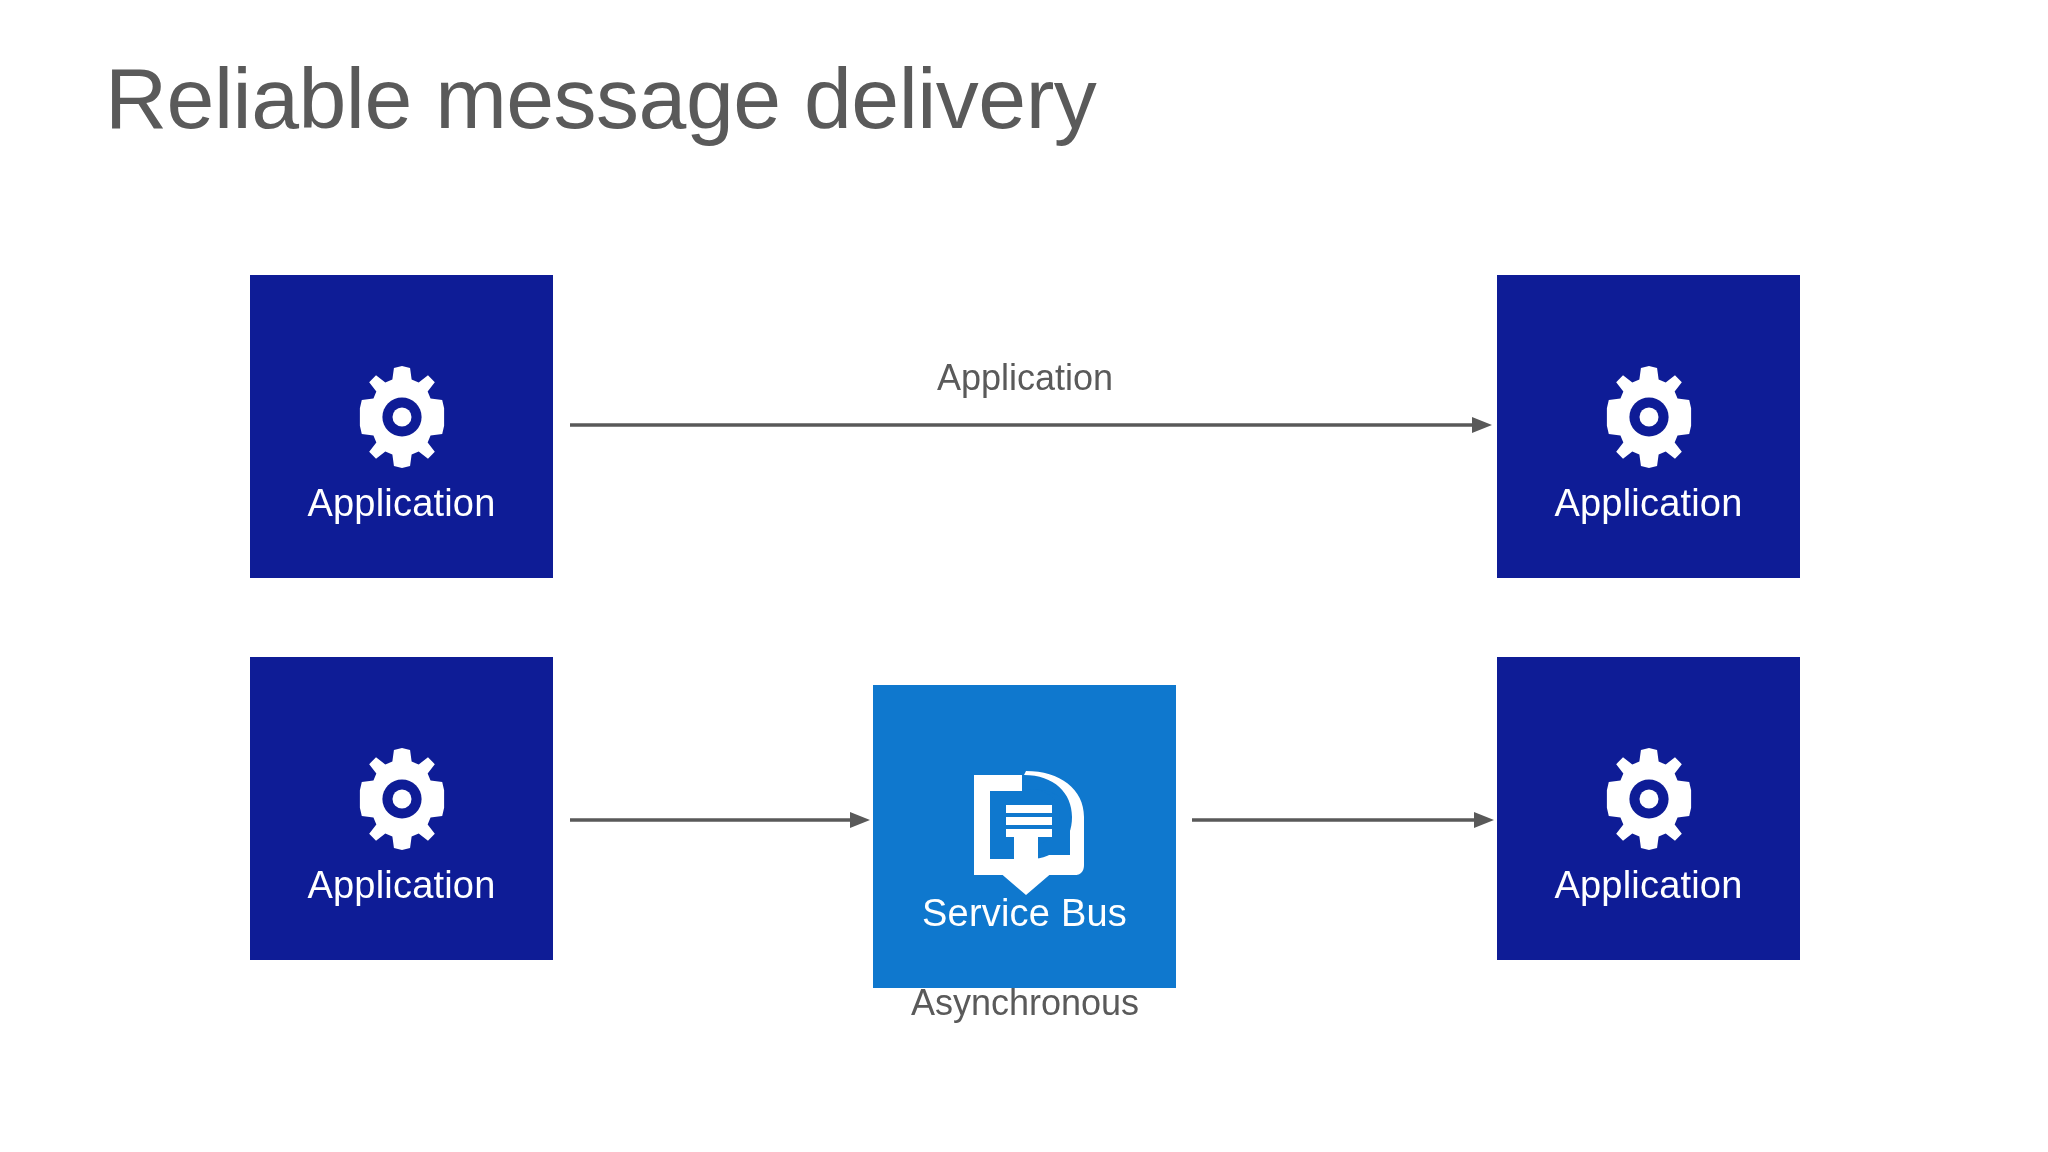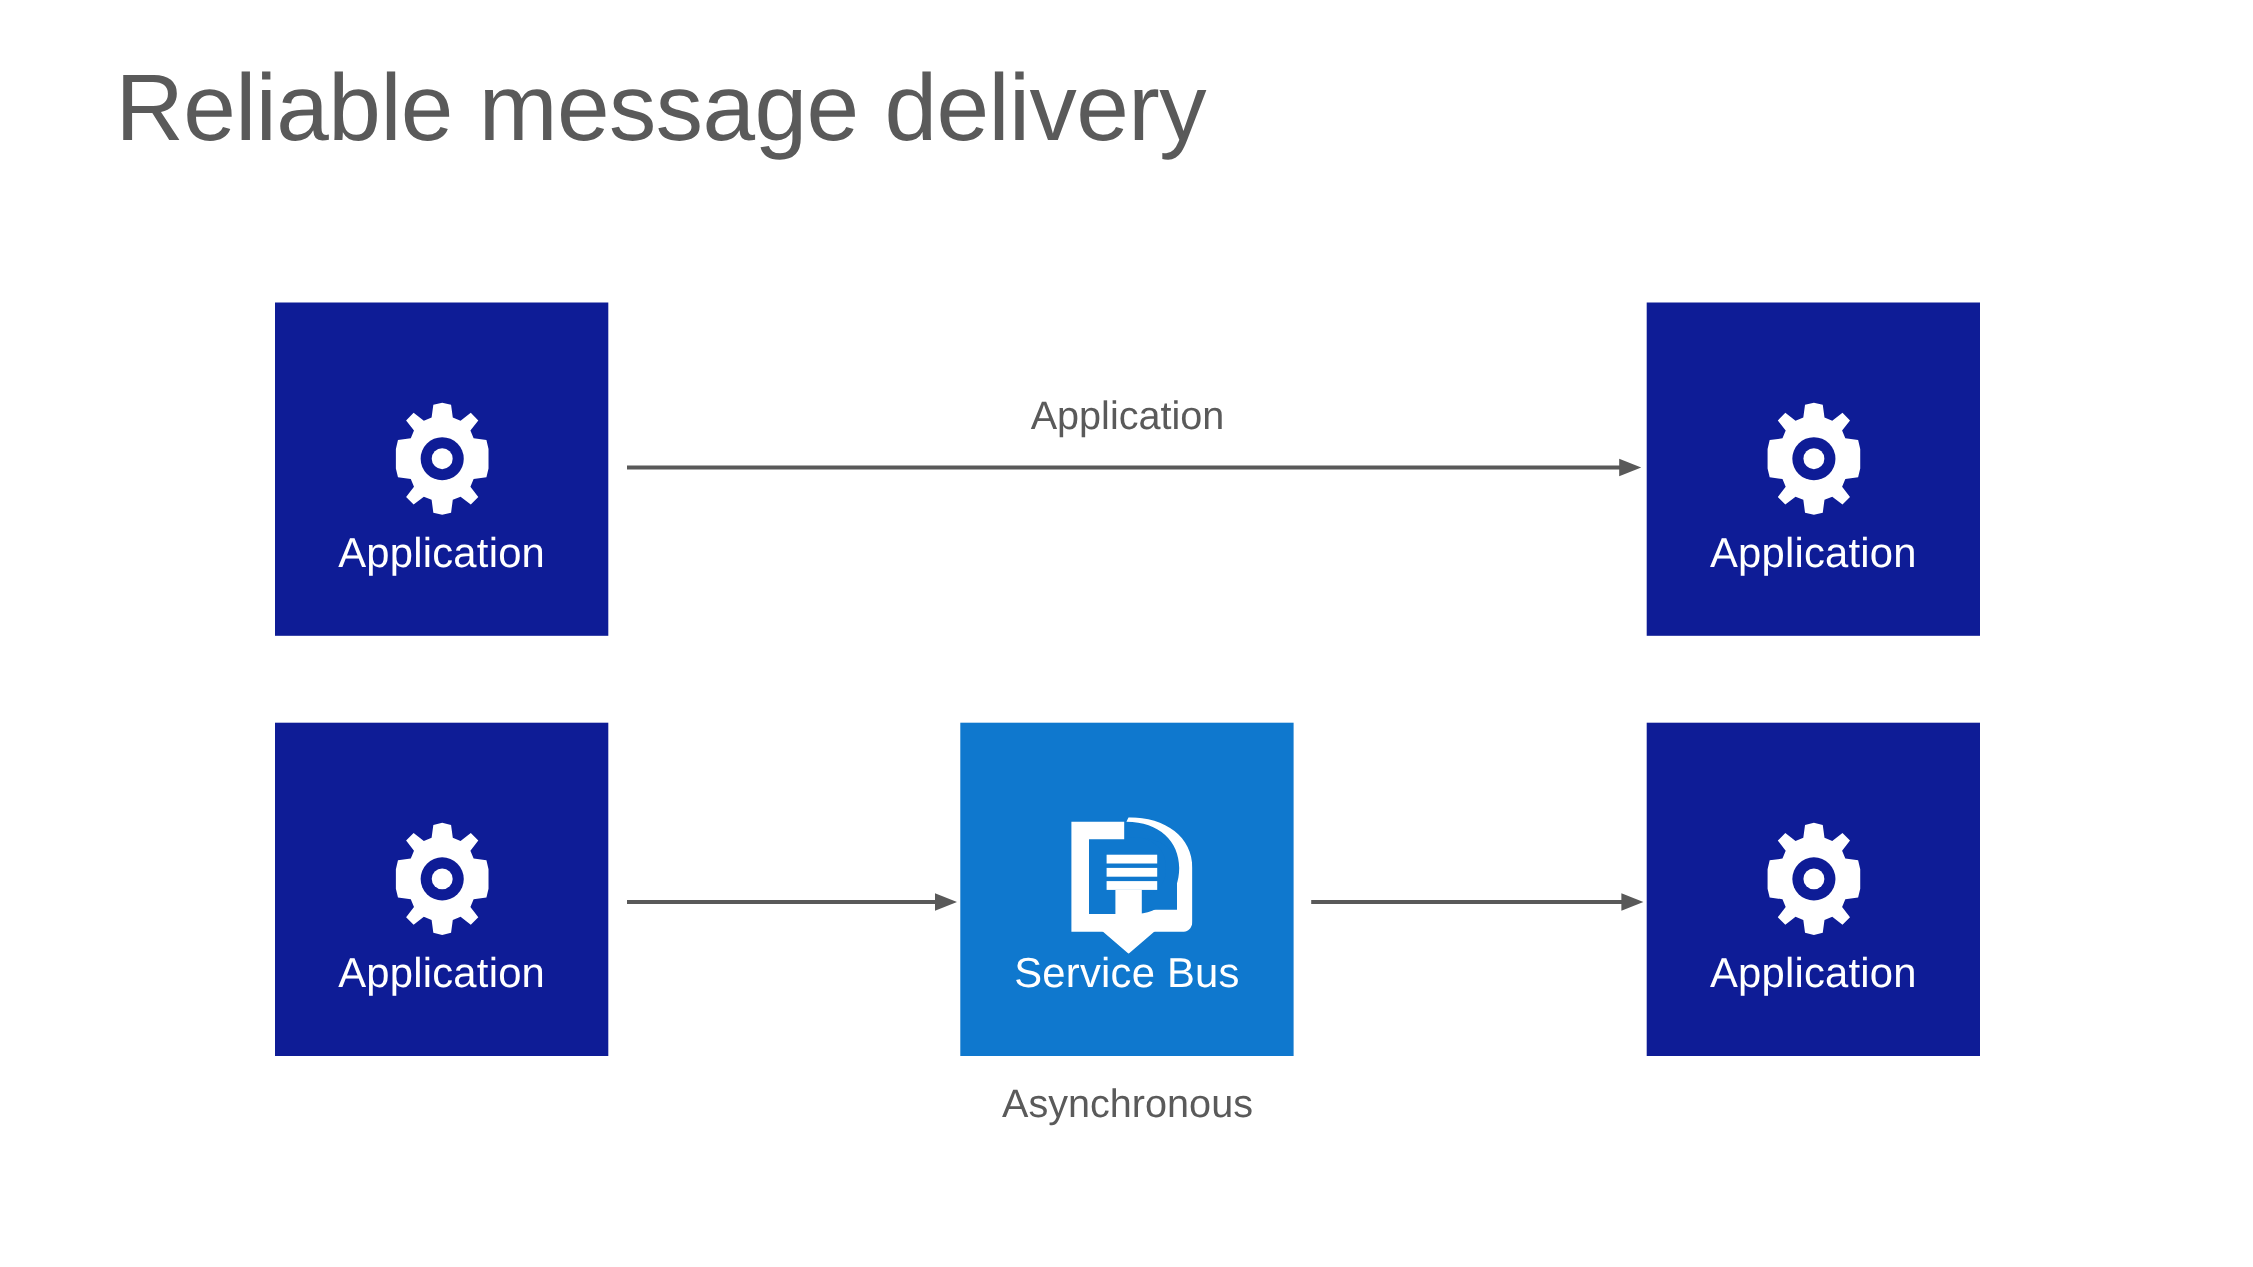"Service Bus" #tile-service-bus { top: 657px -> 685px }
